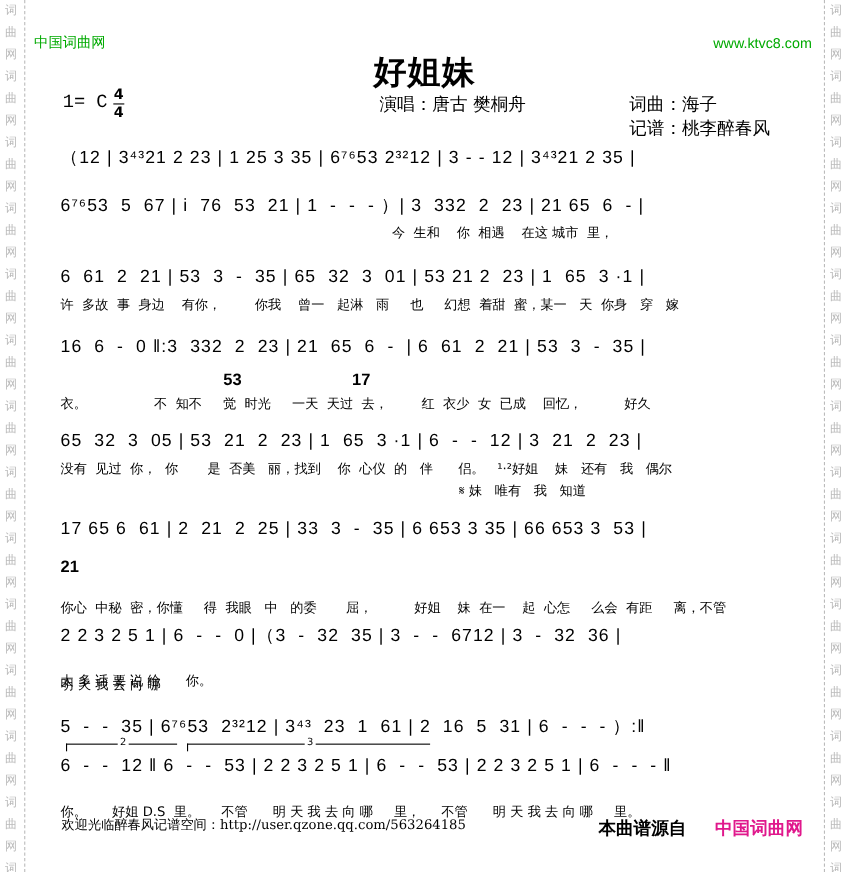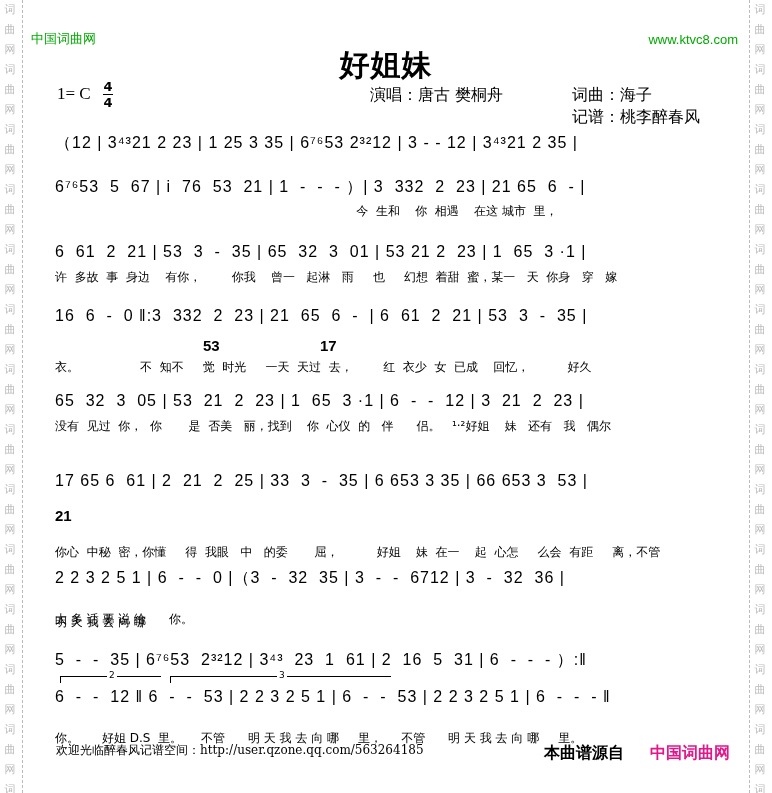"1= C" .key { font-family: Liberation Serif, serif -> Liberation Mono, monospace }
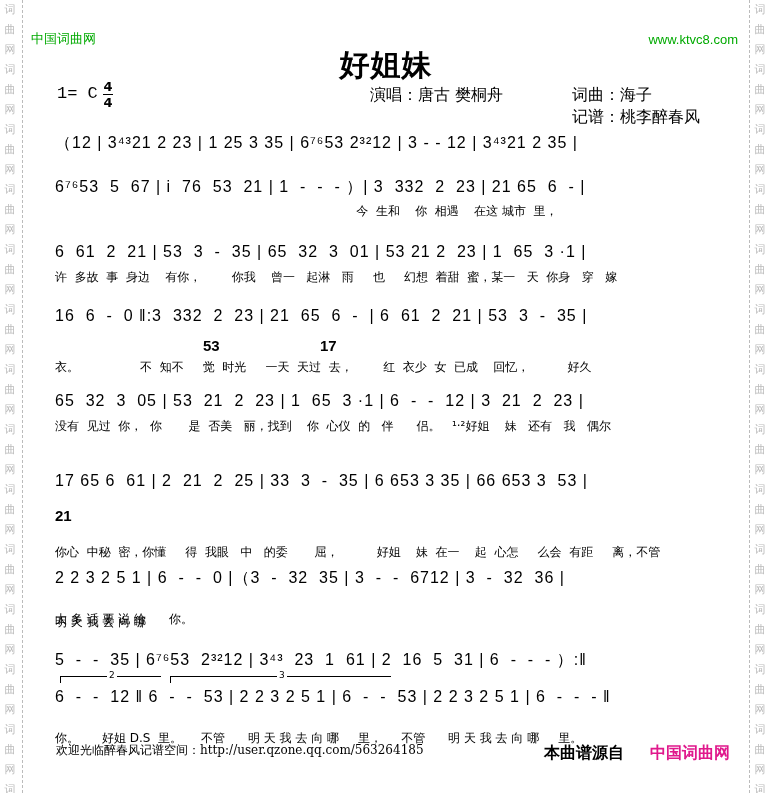"演唱：唐古 樊桐舟" .singer { margin-left: 25px -> none }
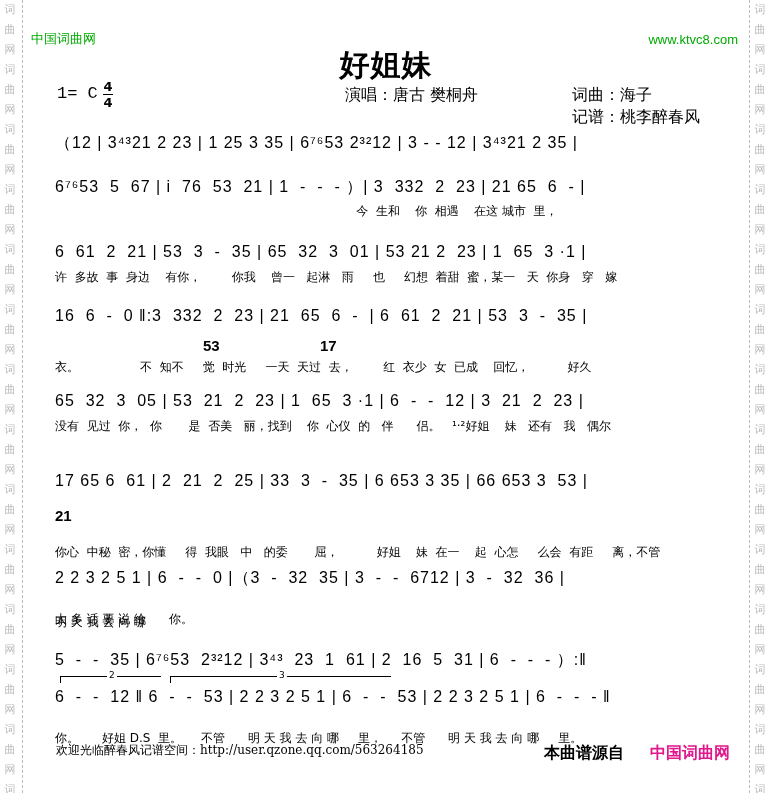"𝄋 妹 唯有 我 知道" div.lyr { html: none -> <div> 𝄋 妹 唯有 我 知道</div> }
